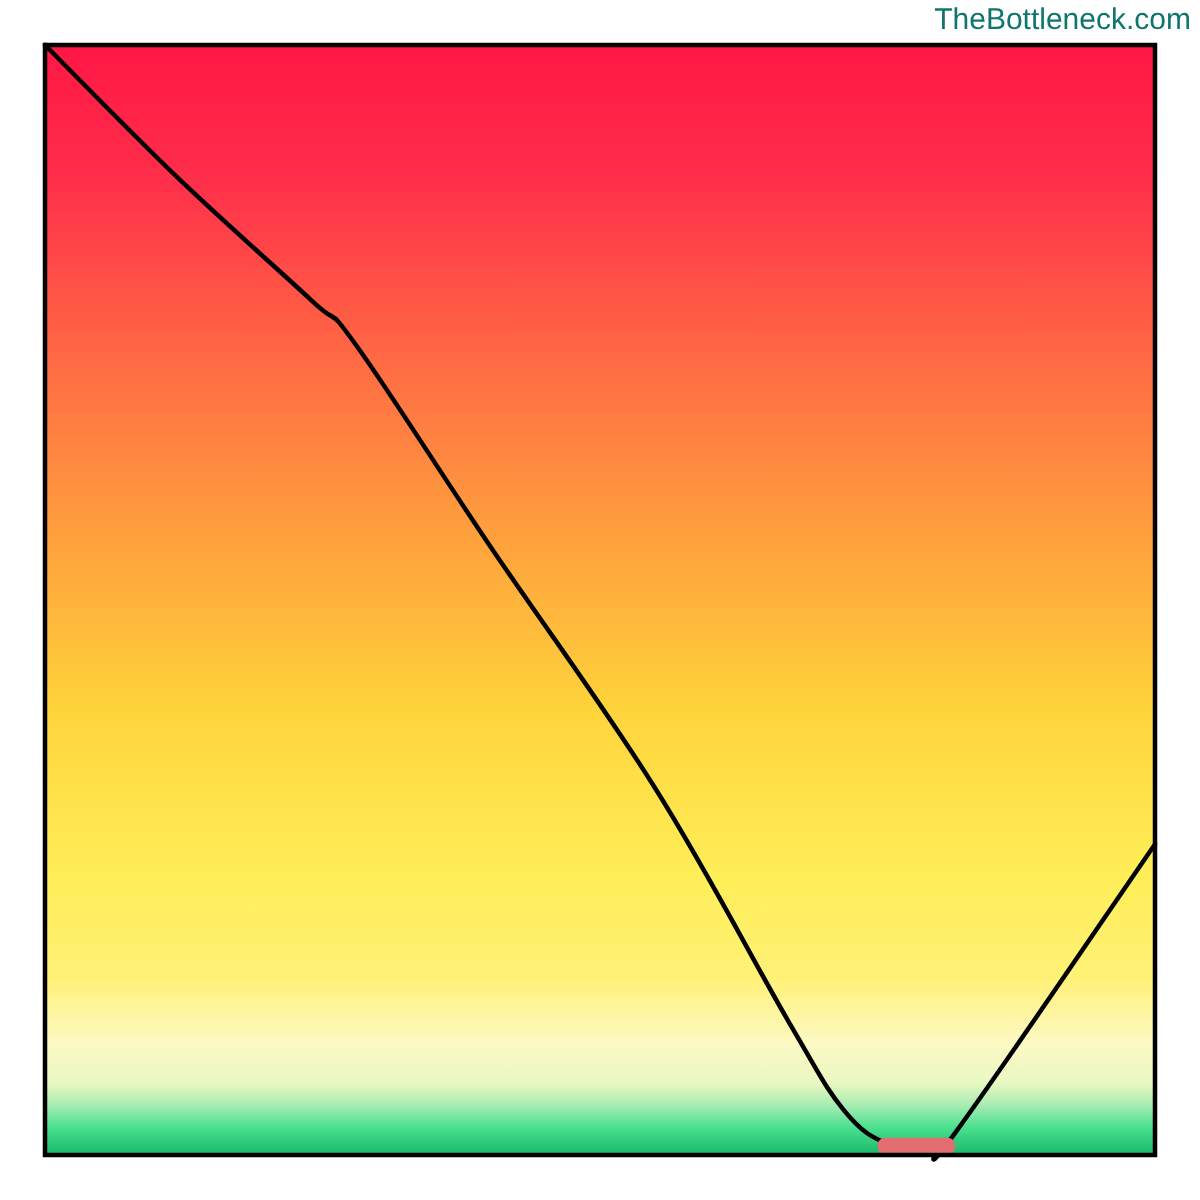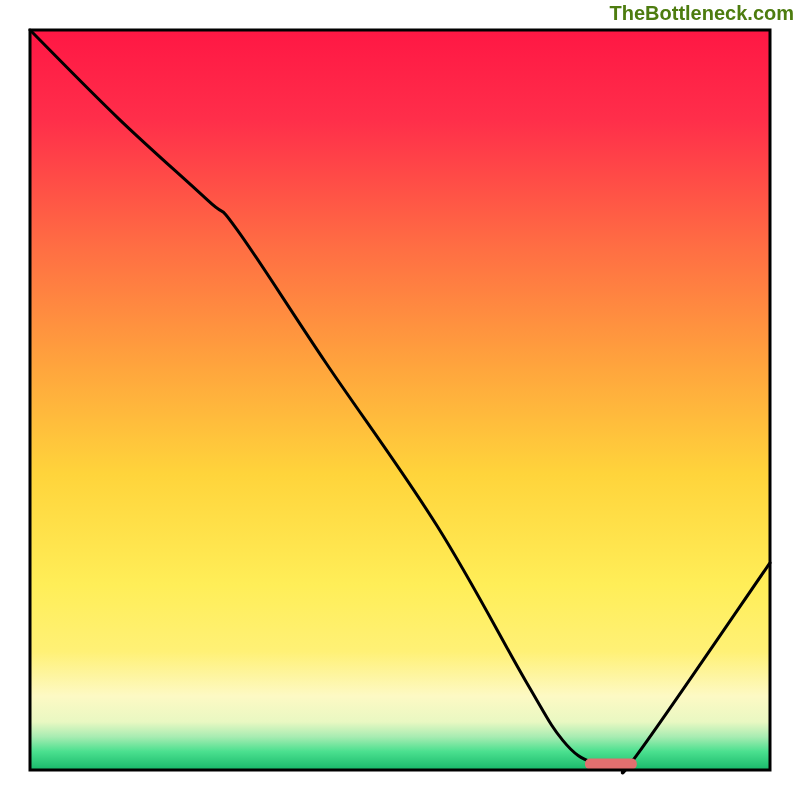"TheBottleneck.com" .watermark { color: #4d7c0f -> #0f766e; font-weight: 700 -> 400 }
